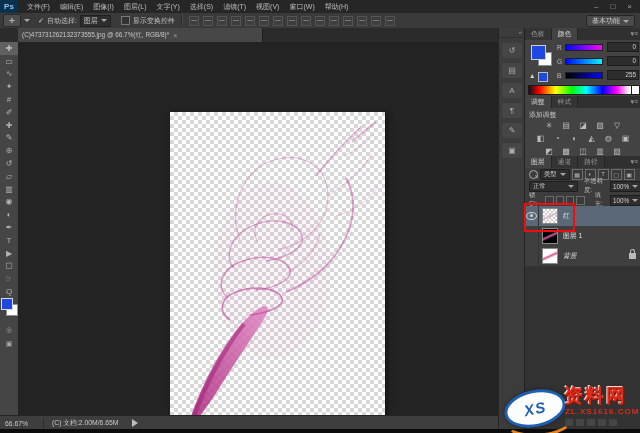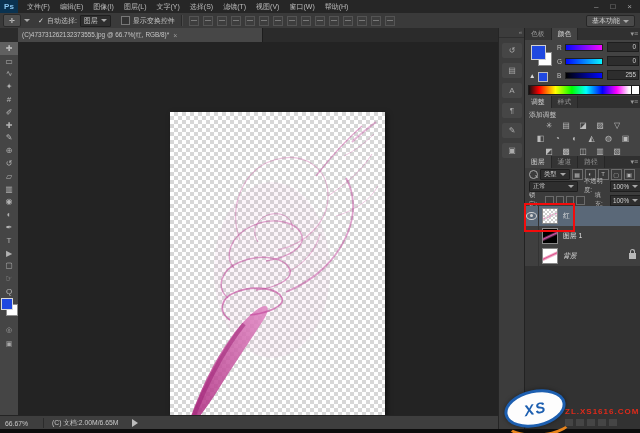"资料网" div.wm-name { html: none -> <div>资料网</div> }
